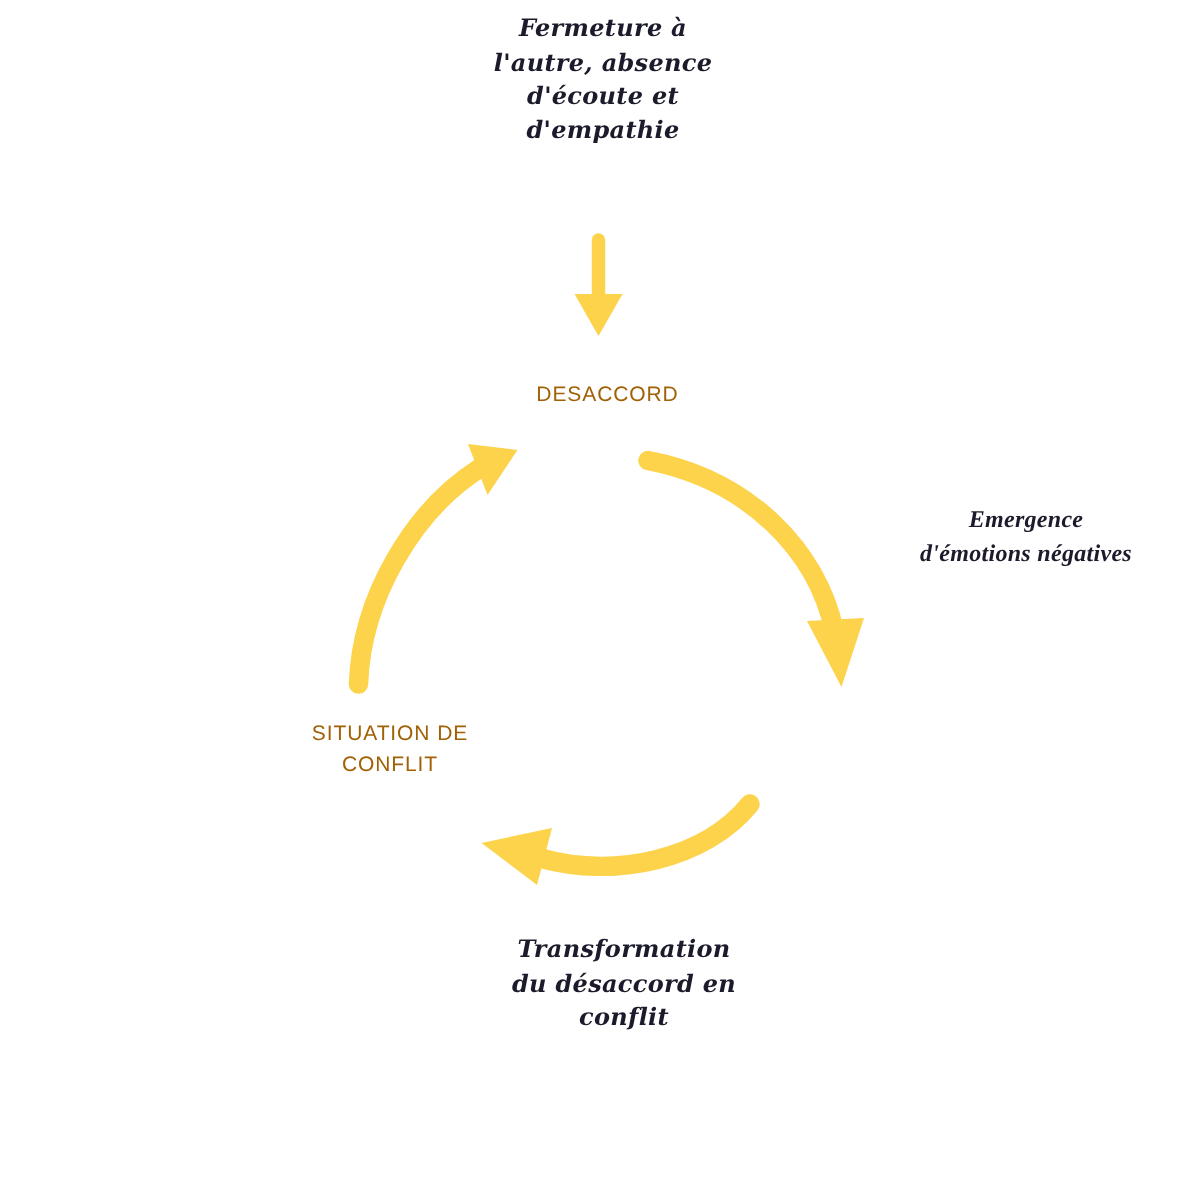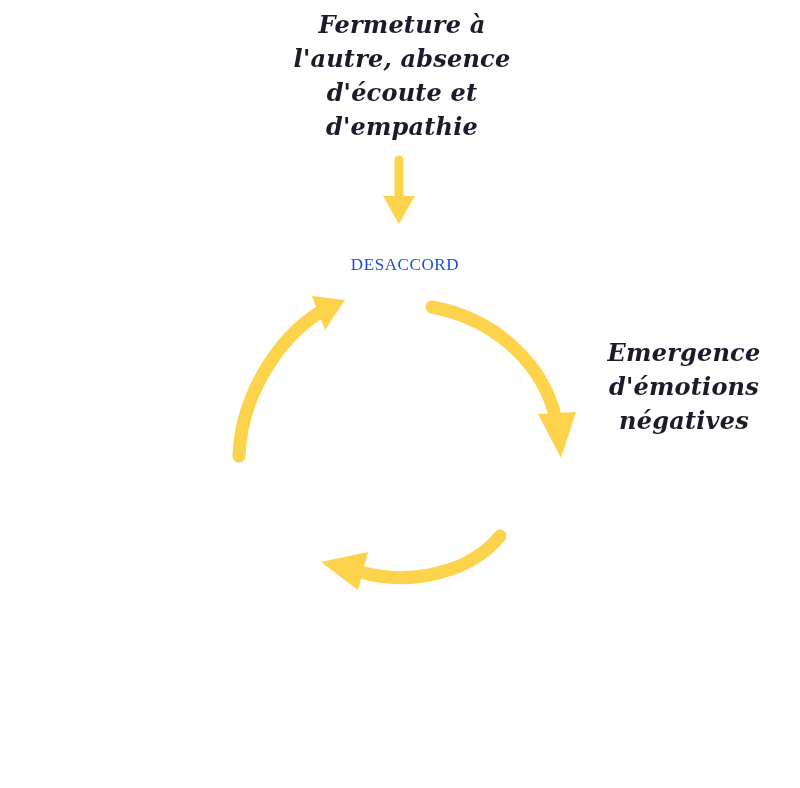"Fermeture à" .annotation { font-size: 24px -> 16px }
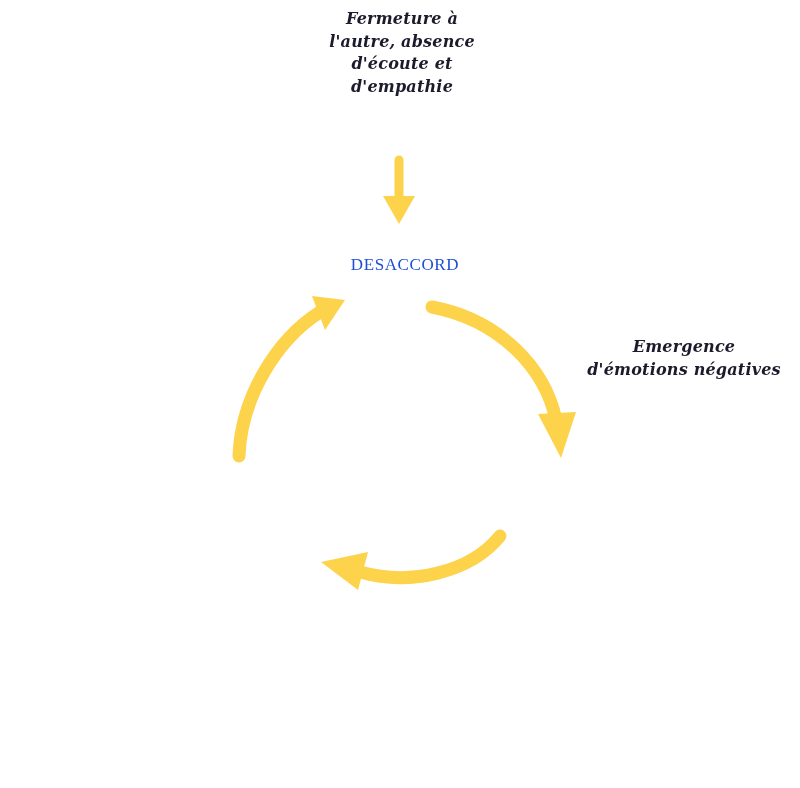"DESACCORD" .node { color: #1d4ed8 -> #a16207; font-family: Liberation Serif, serif -> Liberation Sans, sans-serif; font-size: 17px -> 14px }
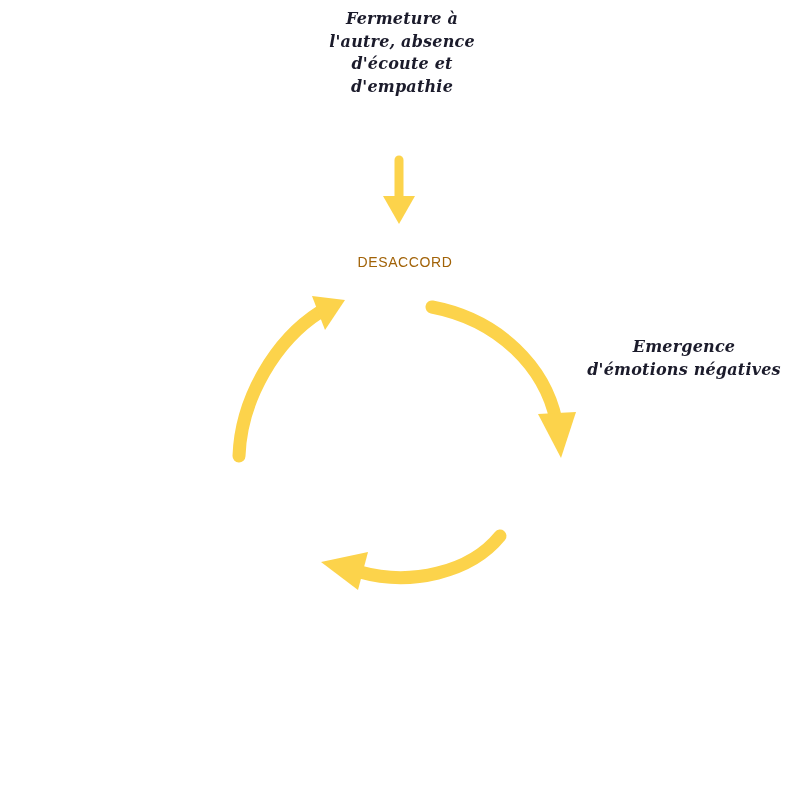"Emergence" #ann-right { font-family: none -> Liberation Serif, serif }
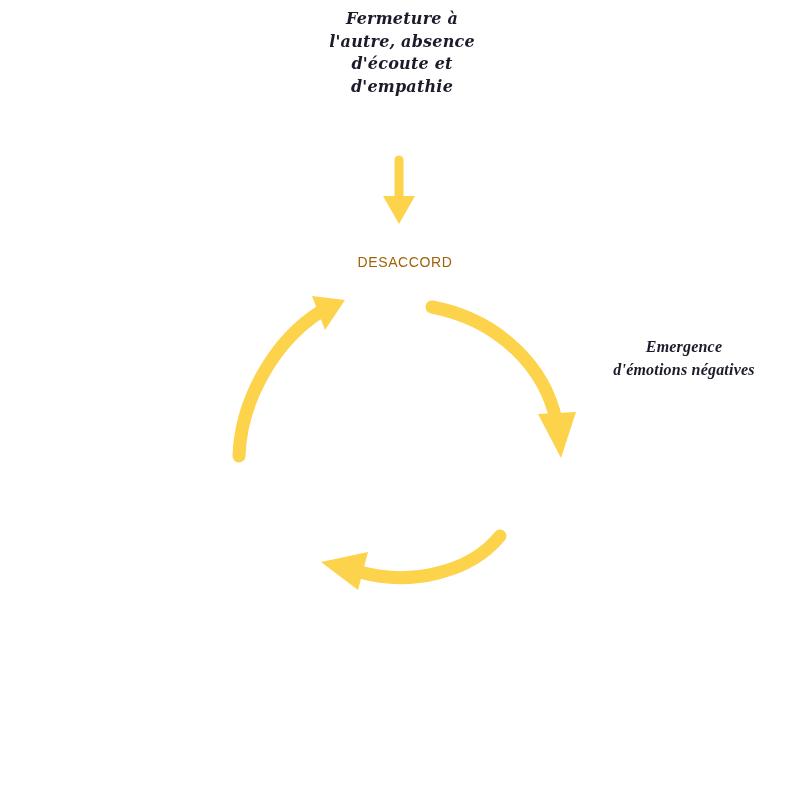"SITUATION DE" div.node { html: none -> <div>SITUATION DE CONFLIT</div> }
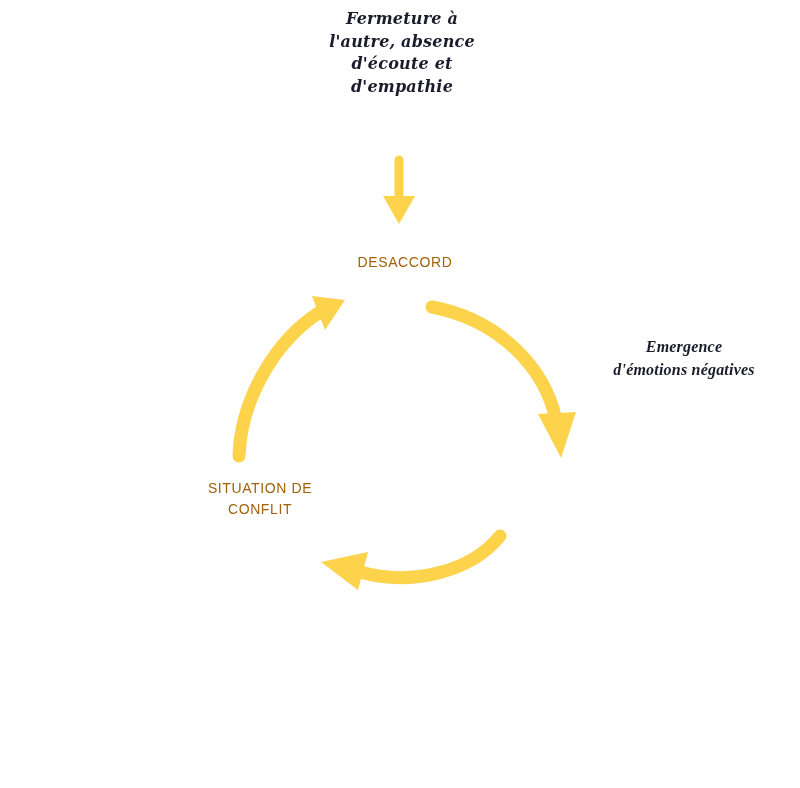"Transformation" div.annotation { html: none -> <div>Transformation du désaccord en conflit</div> }
